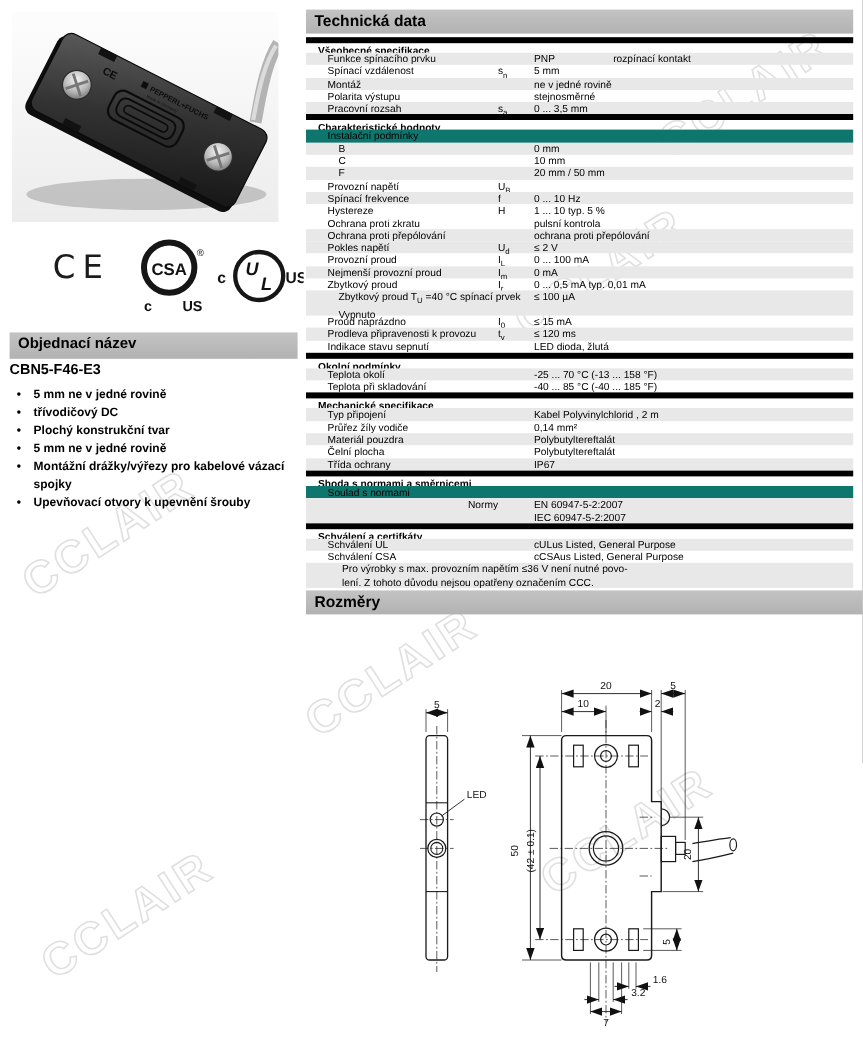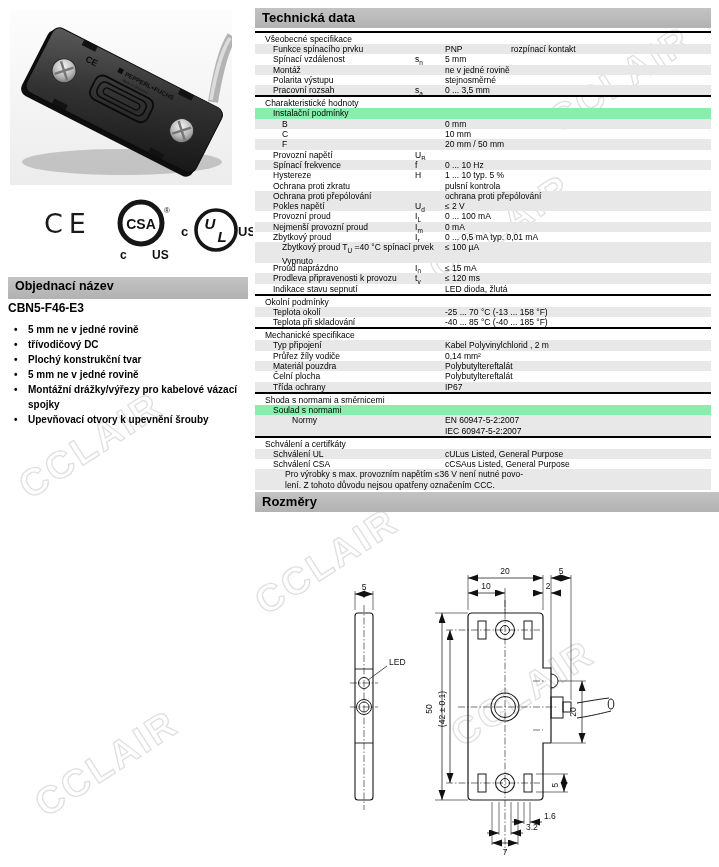"Všeobecné specifikace" .sec-h { border-top: 2px solid #000000 -> 5px solid #000000; font-weight: normal -> bold }
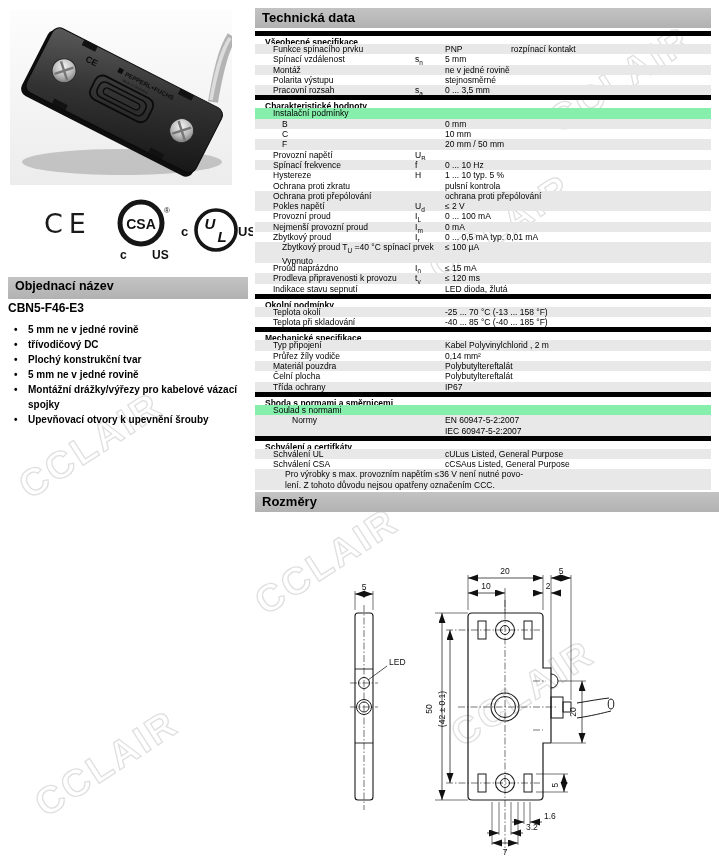"Instalační podmínky" .row.subhead { background: #86efac -> #0f766e }
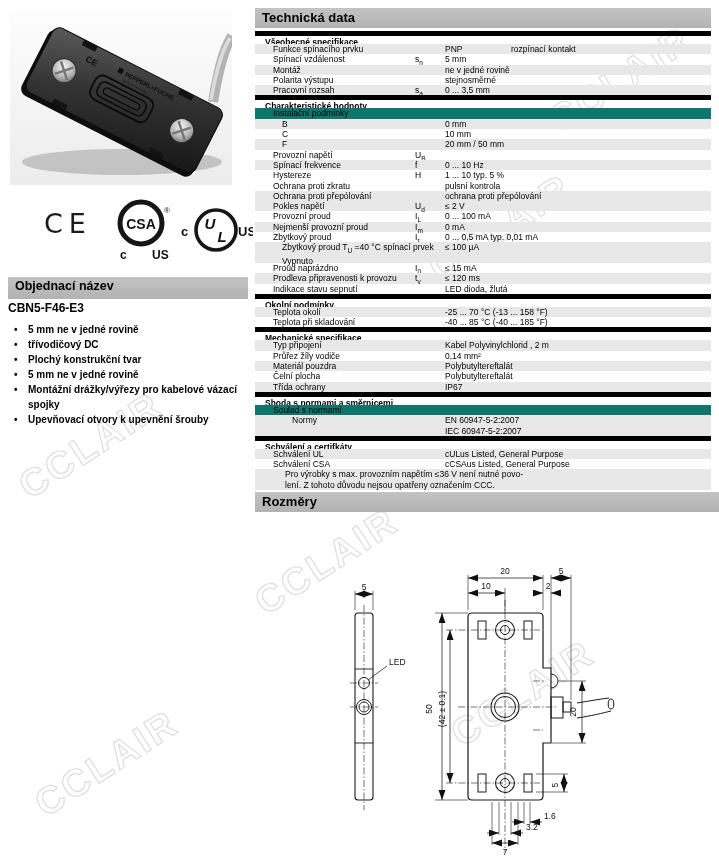"Normy" .lbl.ind3 { text-align: none -> right }
